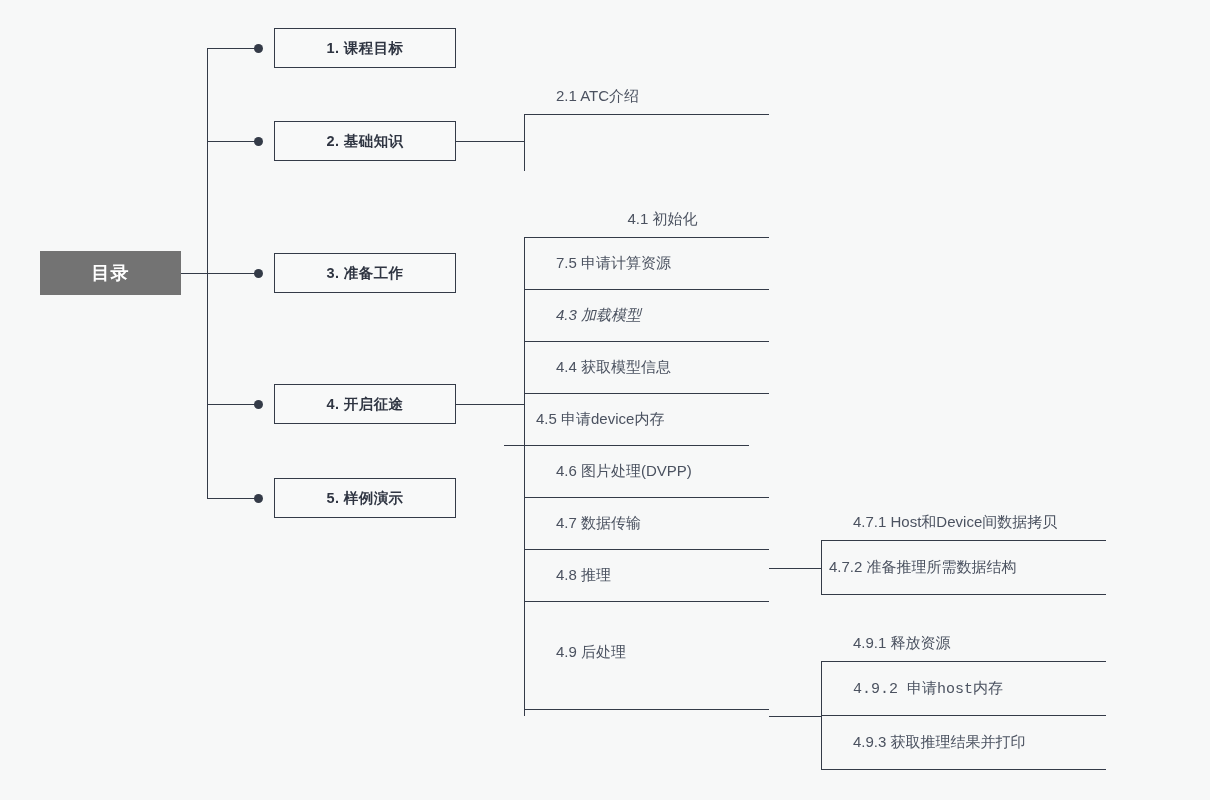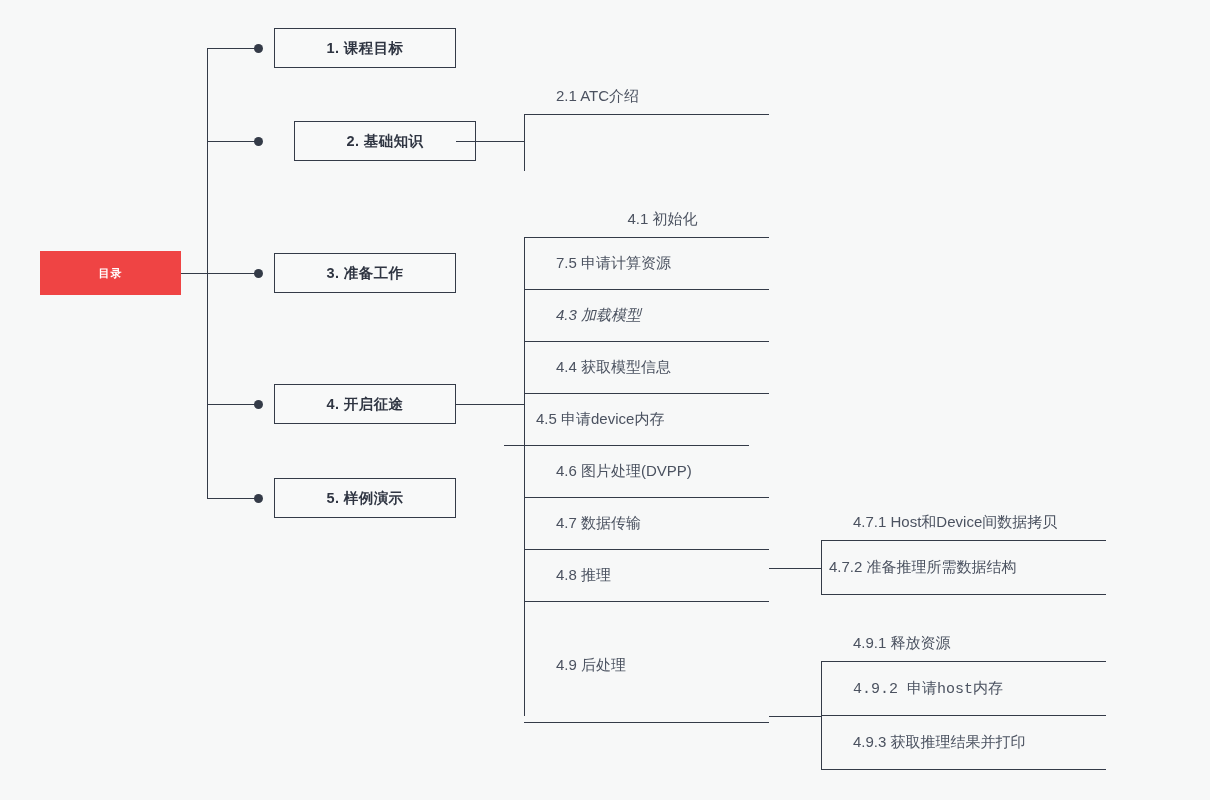"2. 基础知识" div.l1-box { margin-left: 20px -> none }
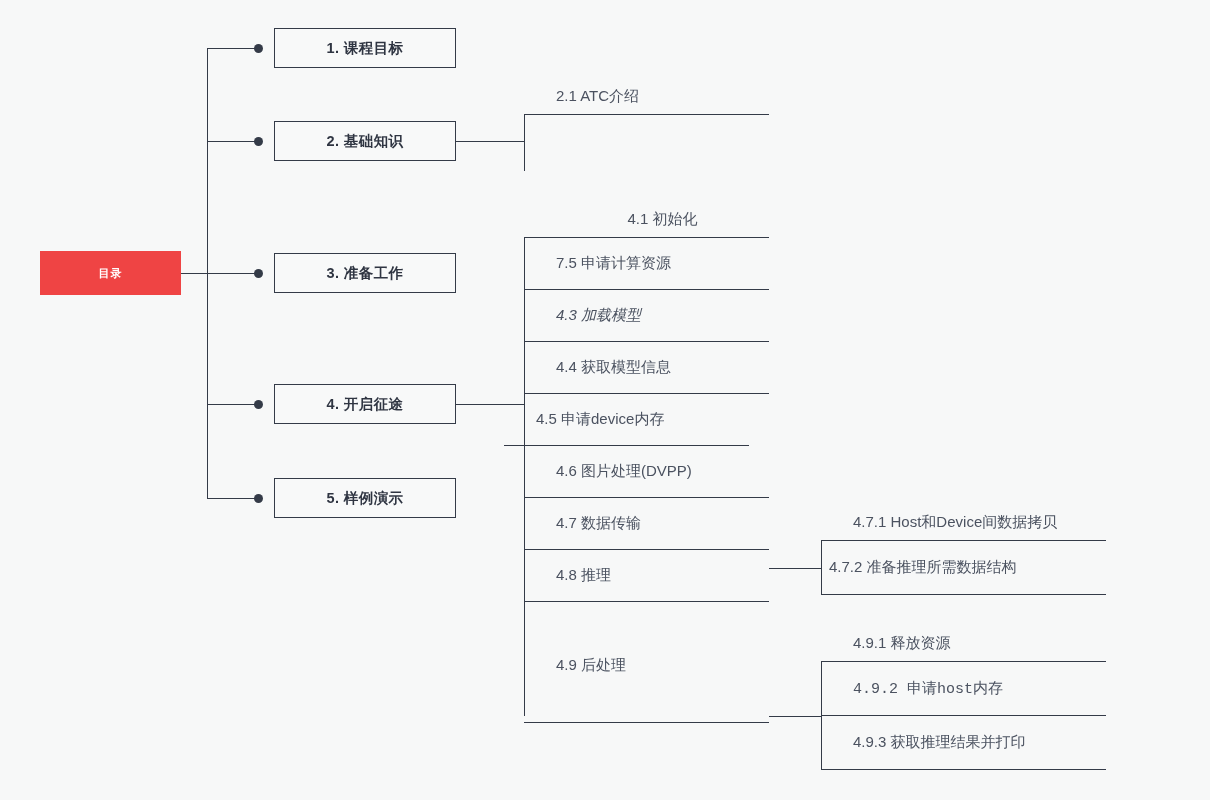"目录" .root-node { background: #ef4444 -> #737373; font-size: 11px -> 18px }
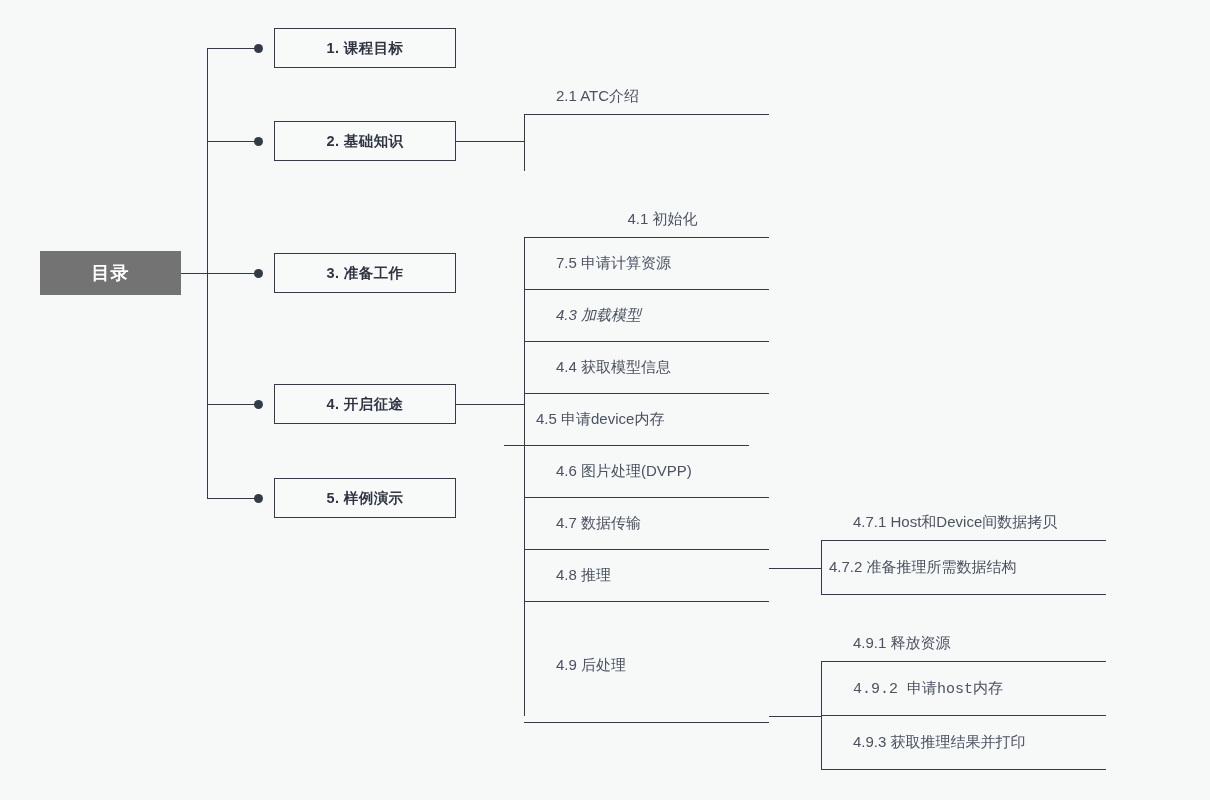"4.9 后处理" div.sub-row { top: 609px -> 596px }
